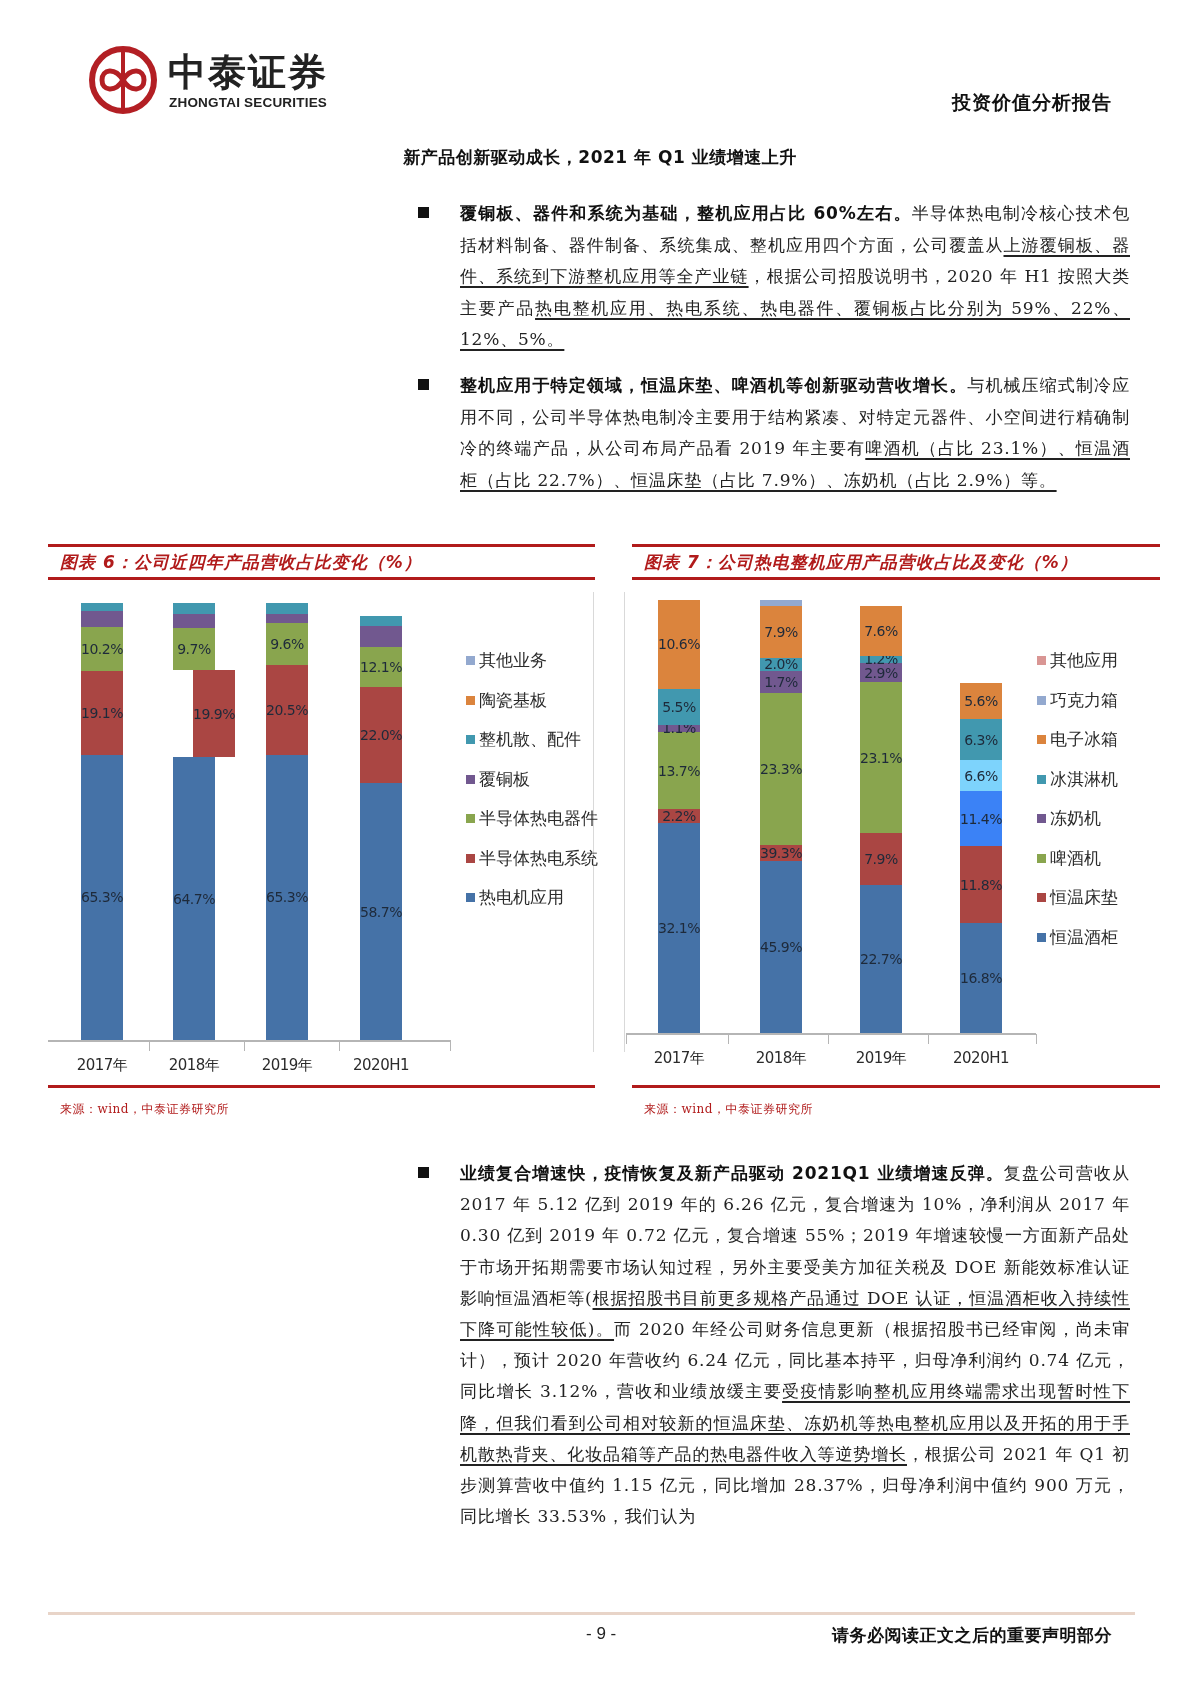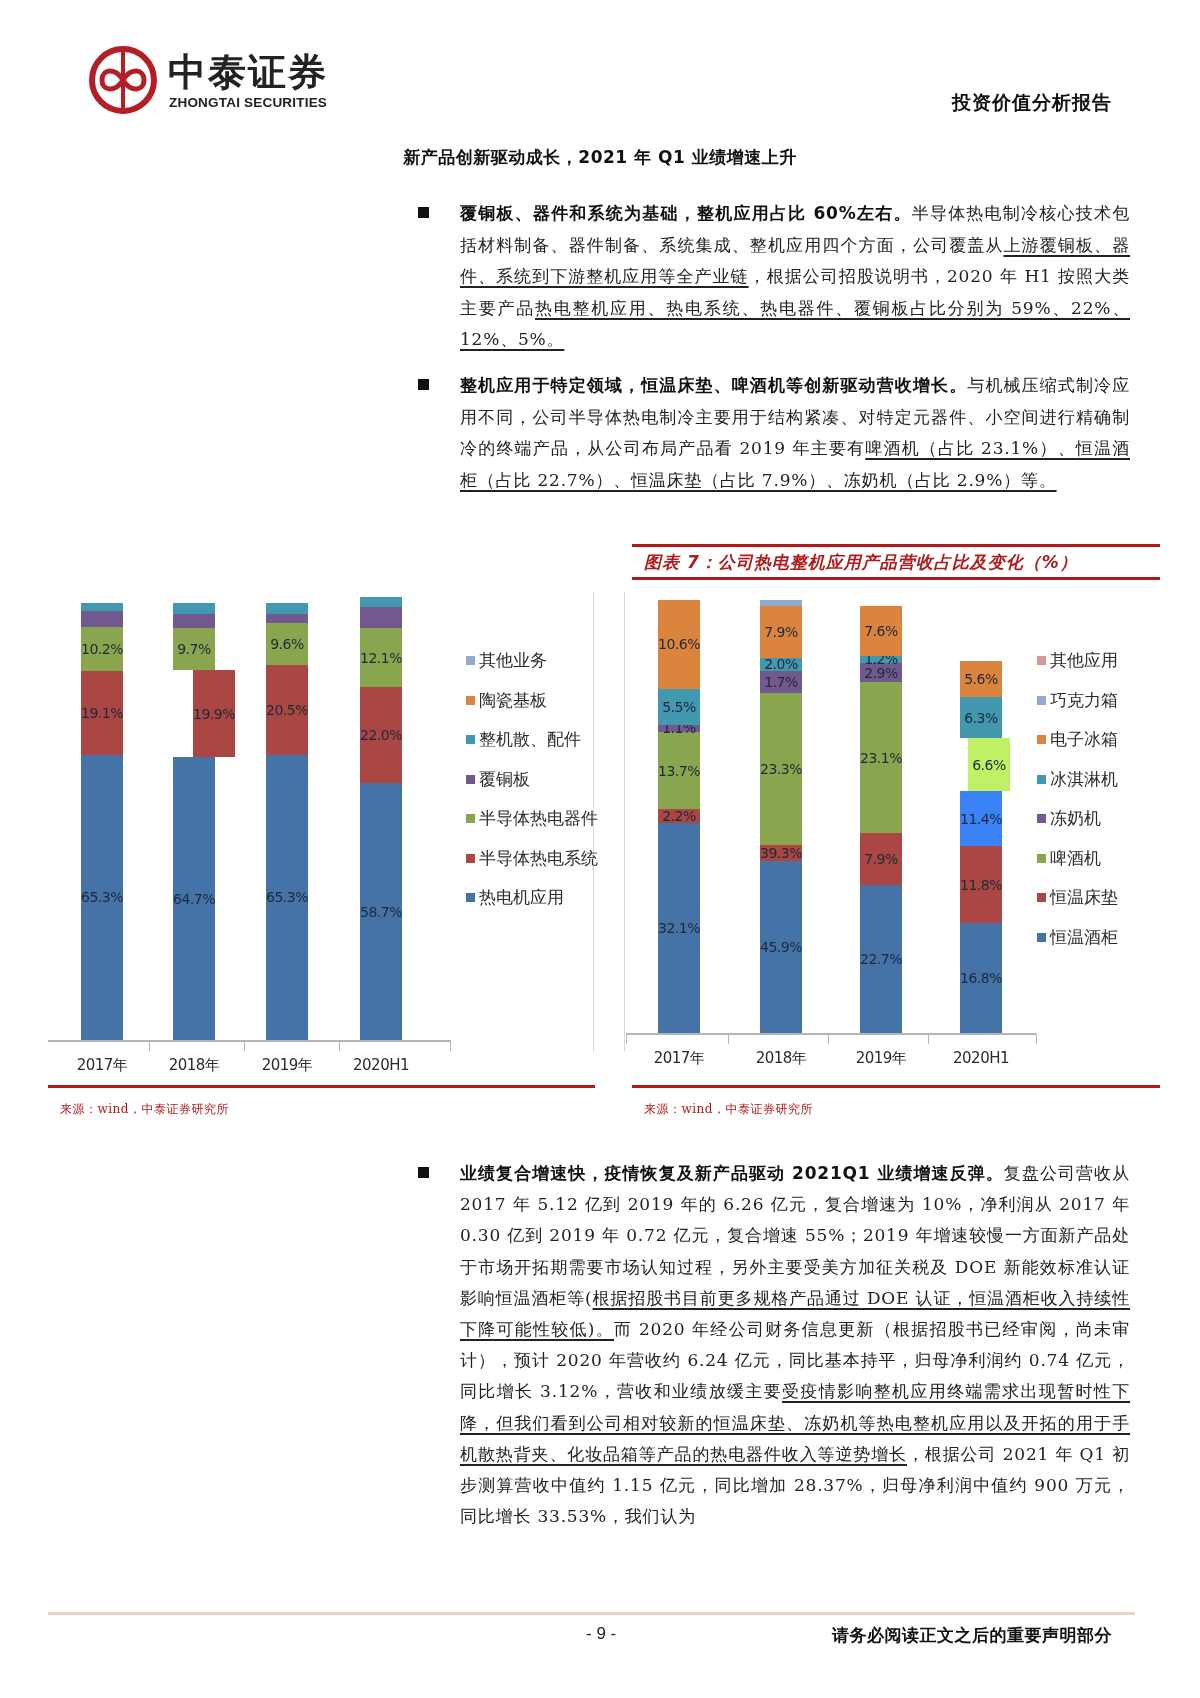"图表 6：公司近四年产品营收占比变化（%）" div.chart-head { html: none -> <div> <div>图表 6：公司近四年产品营收占比变化（%）</div> </div> }
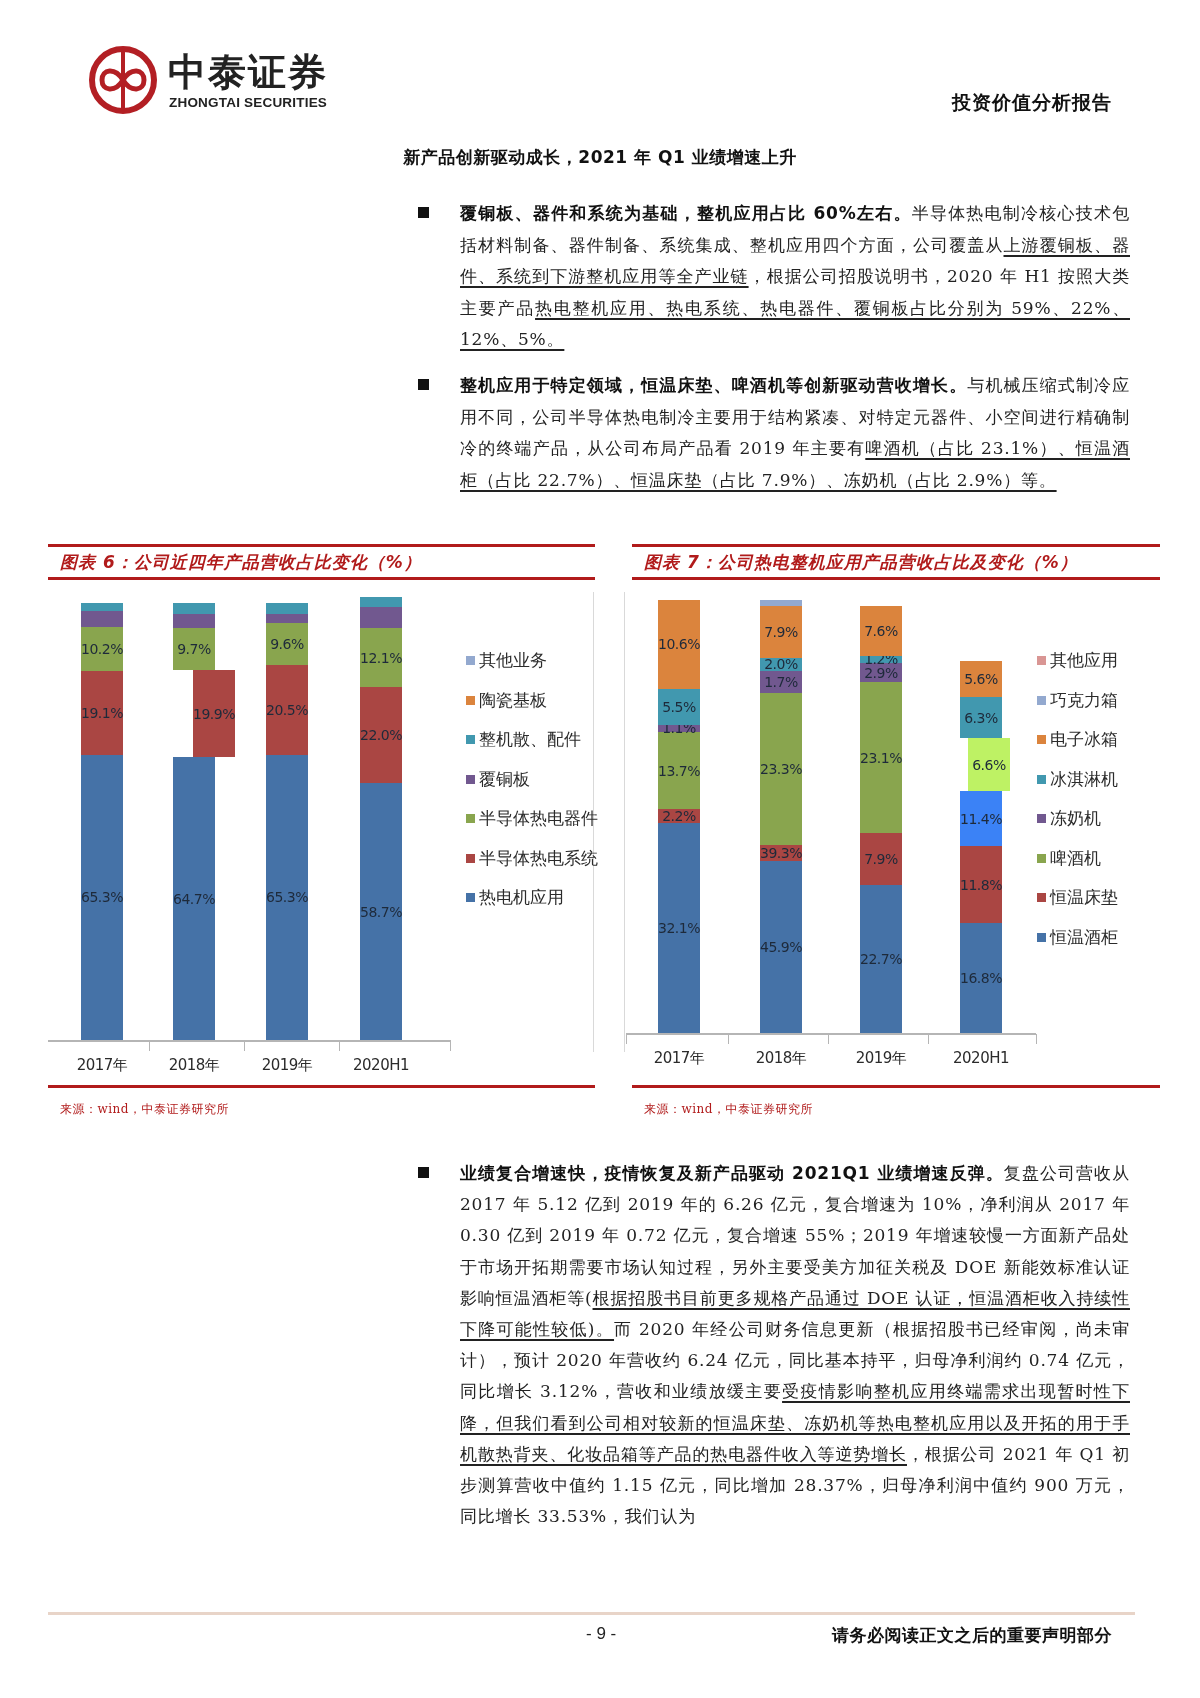"12.1%" div.seg { height: 59px -> 40px }
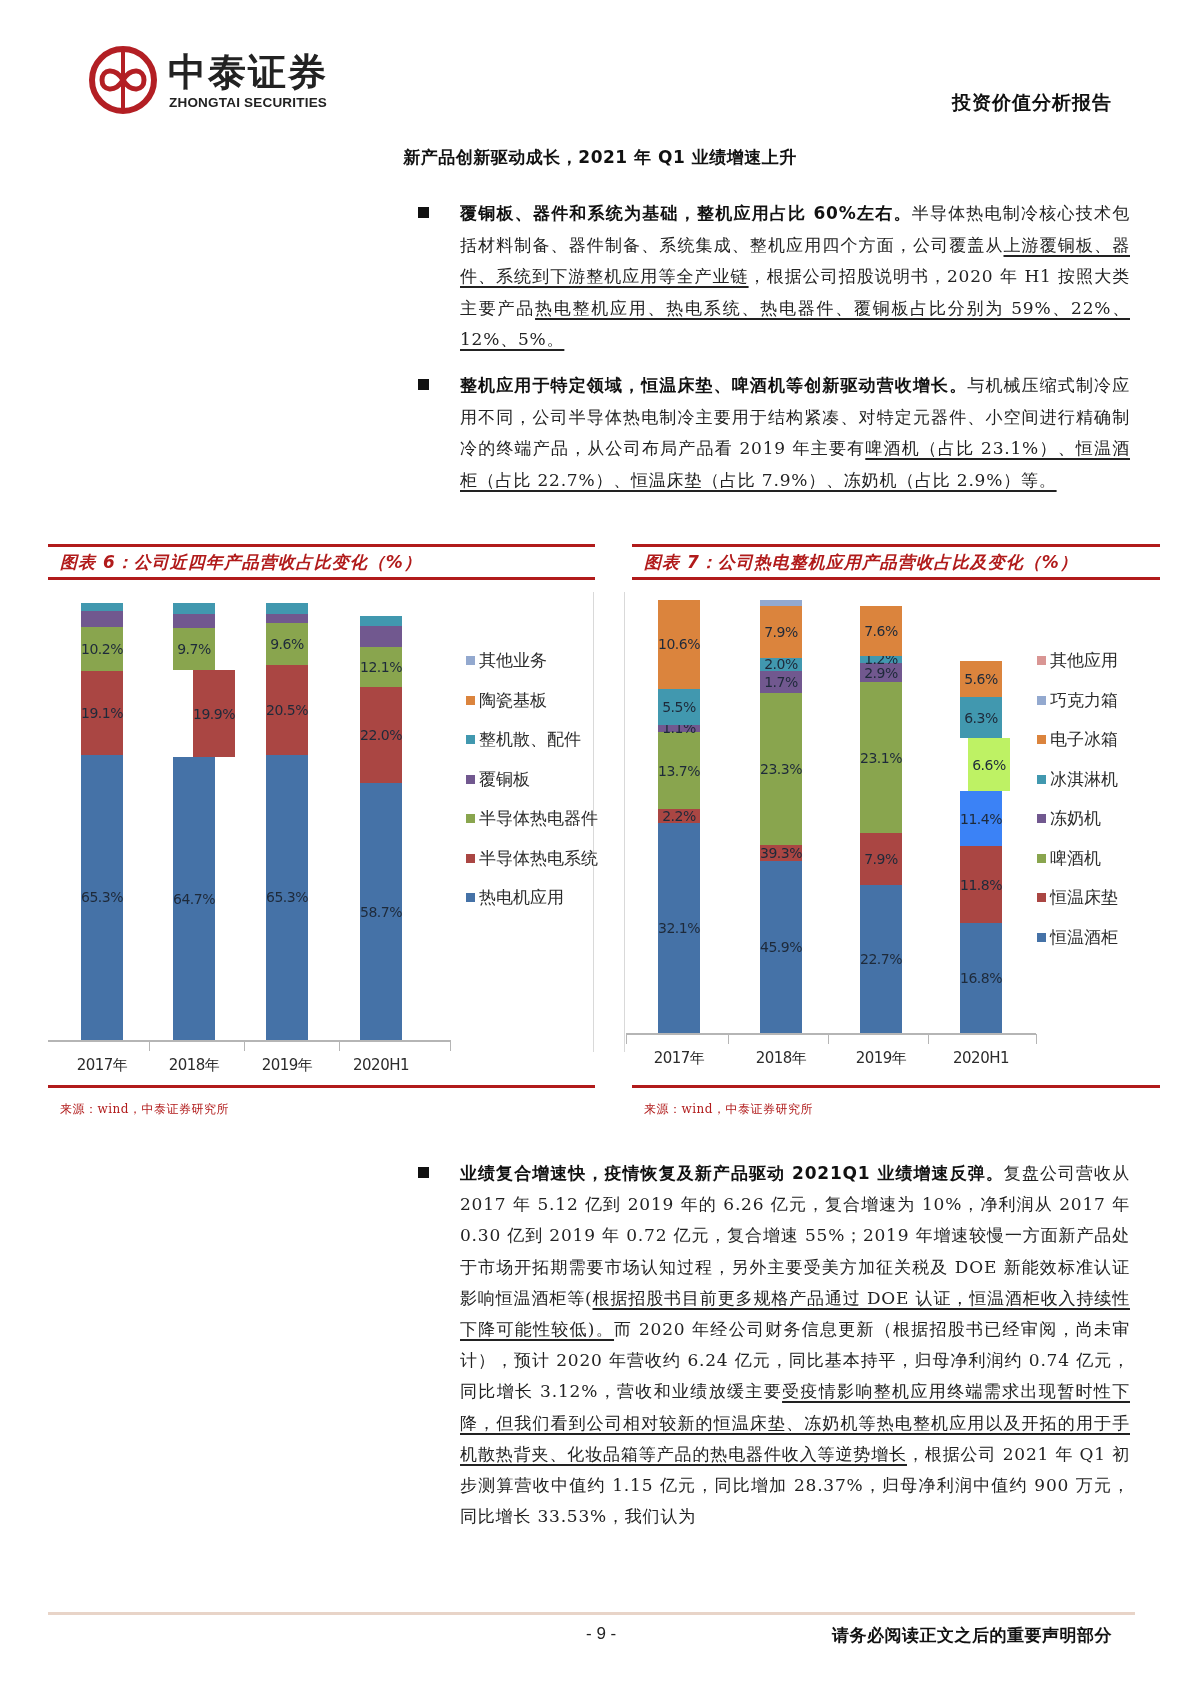"6.6%" div.seg { background: #bef264 -> #7dd3fc; height: 53px -> 31px; margin-left: 8px -> none }
